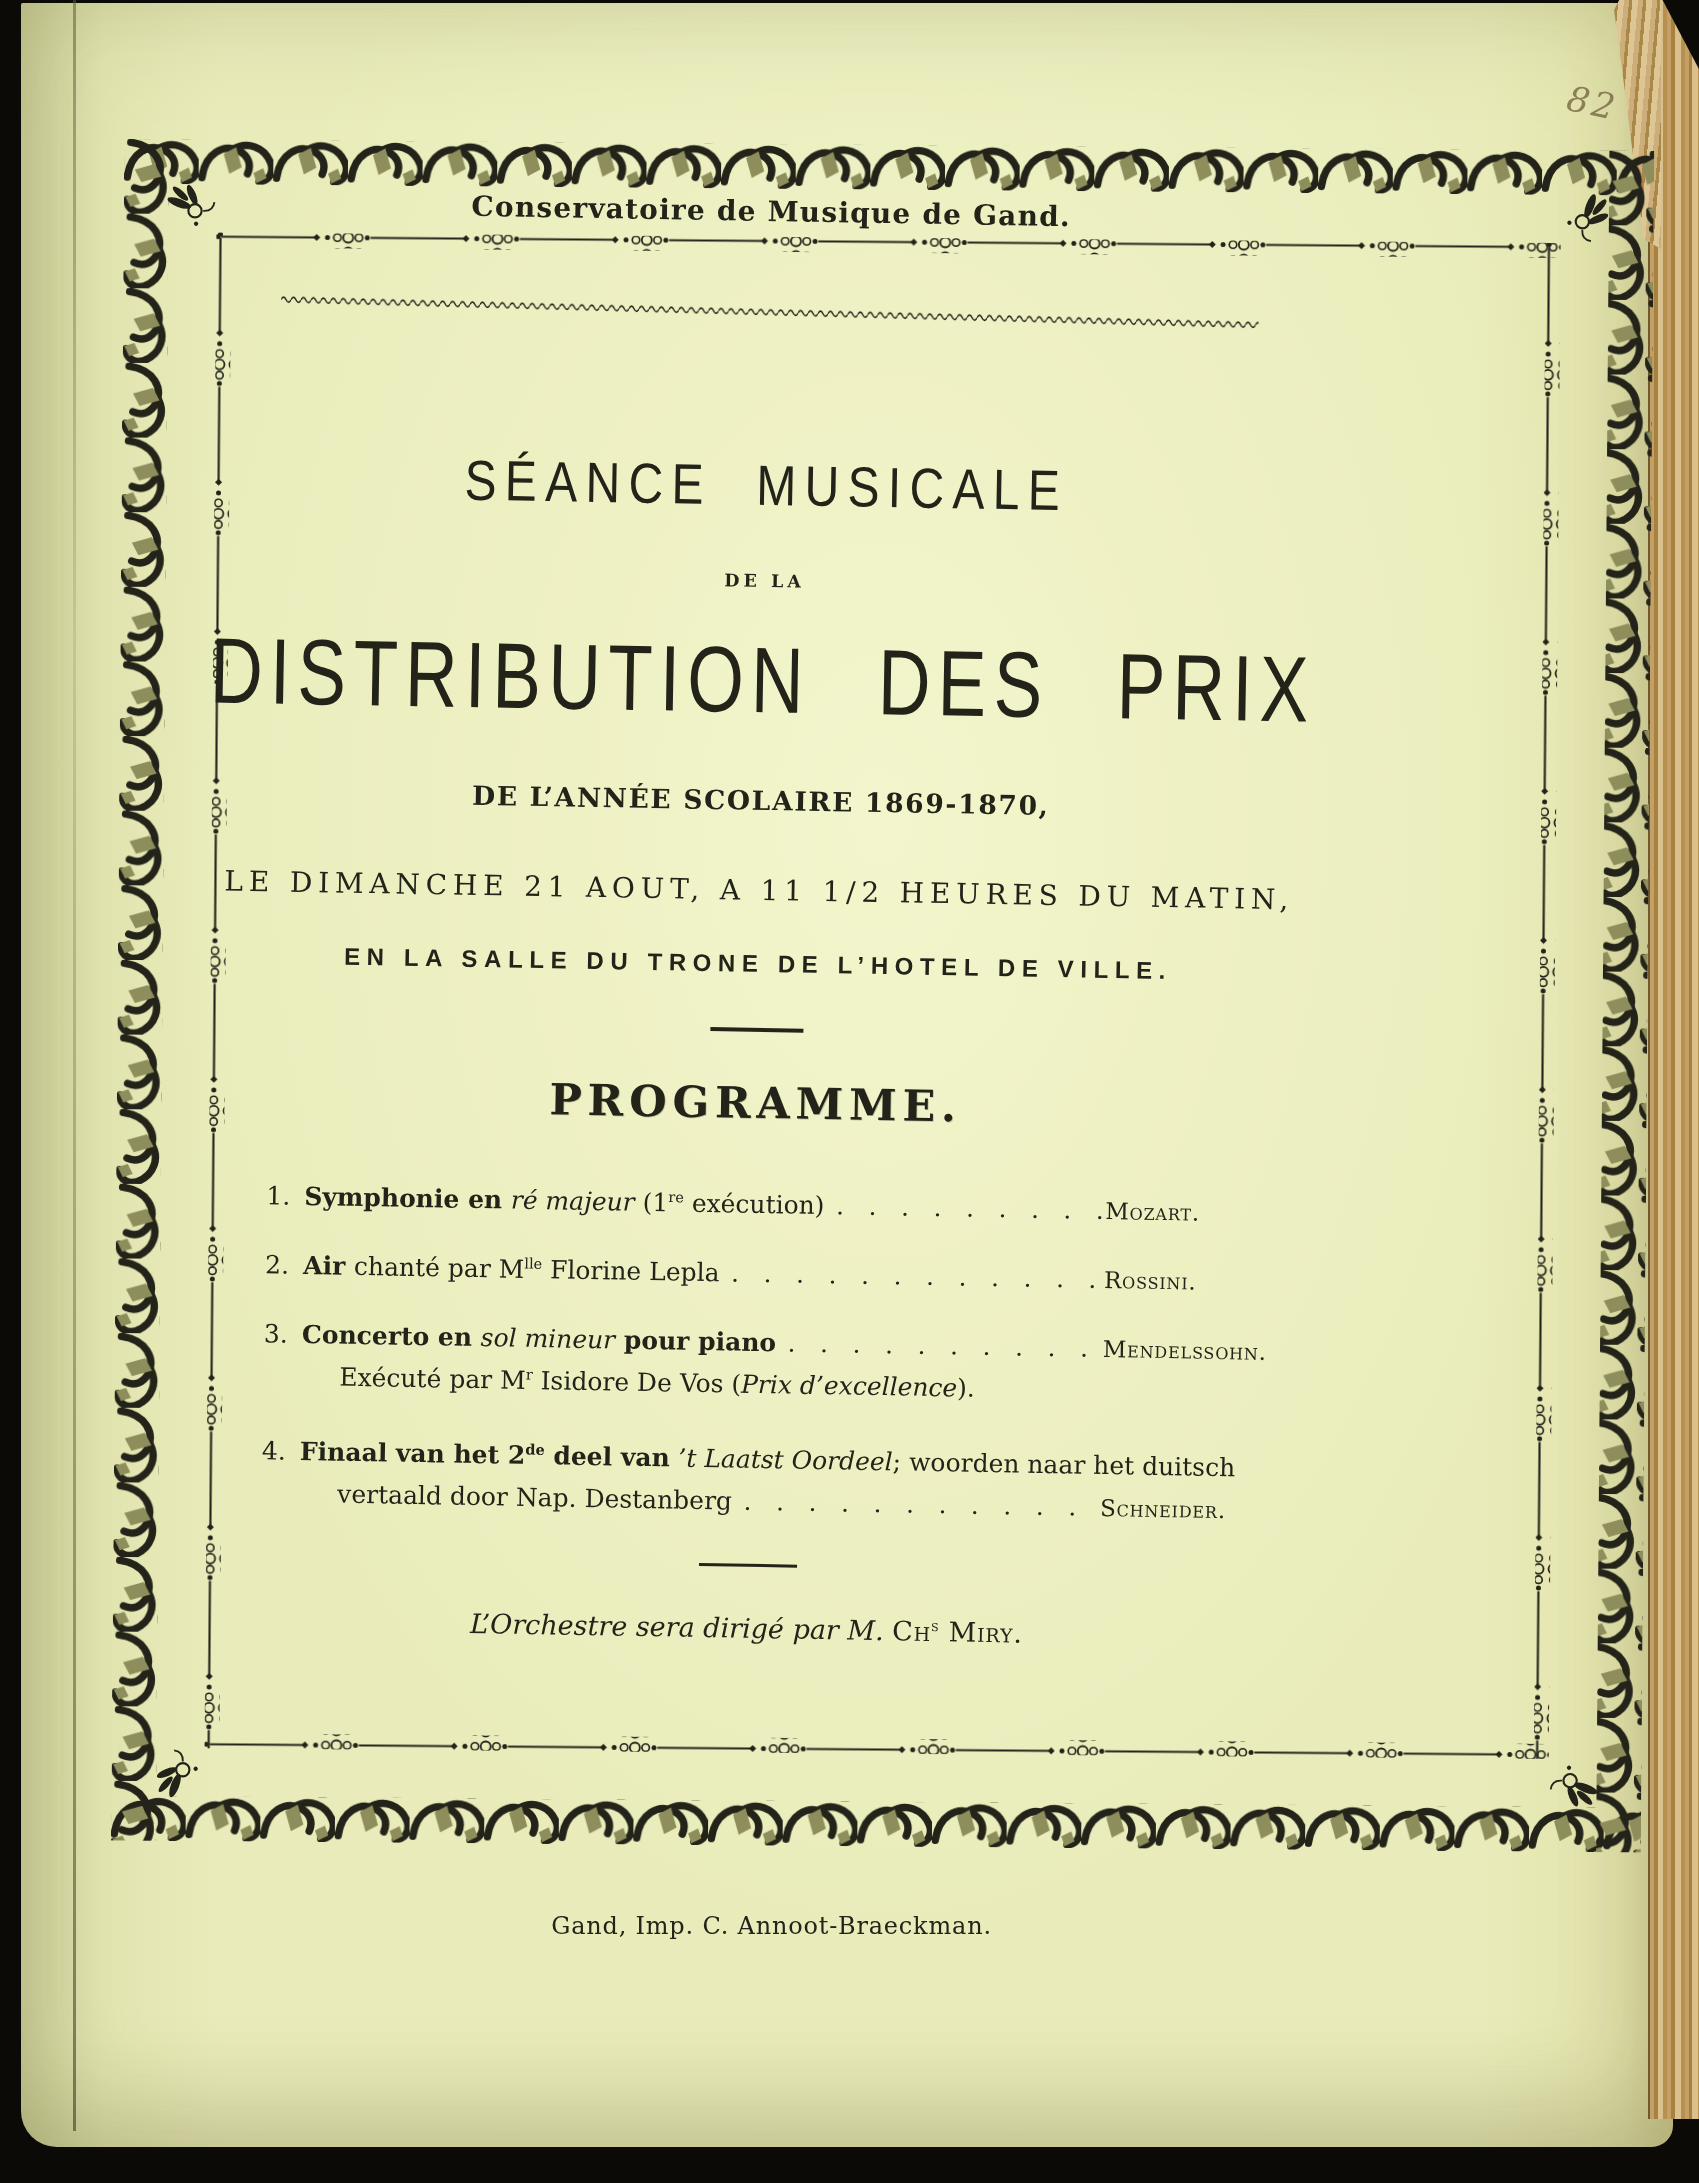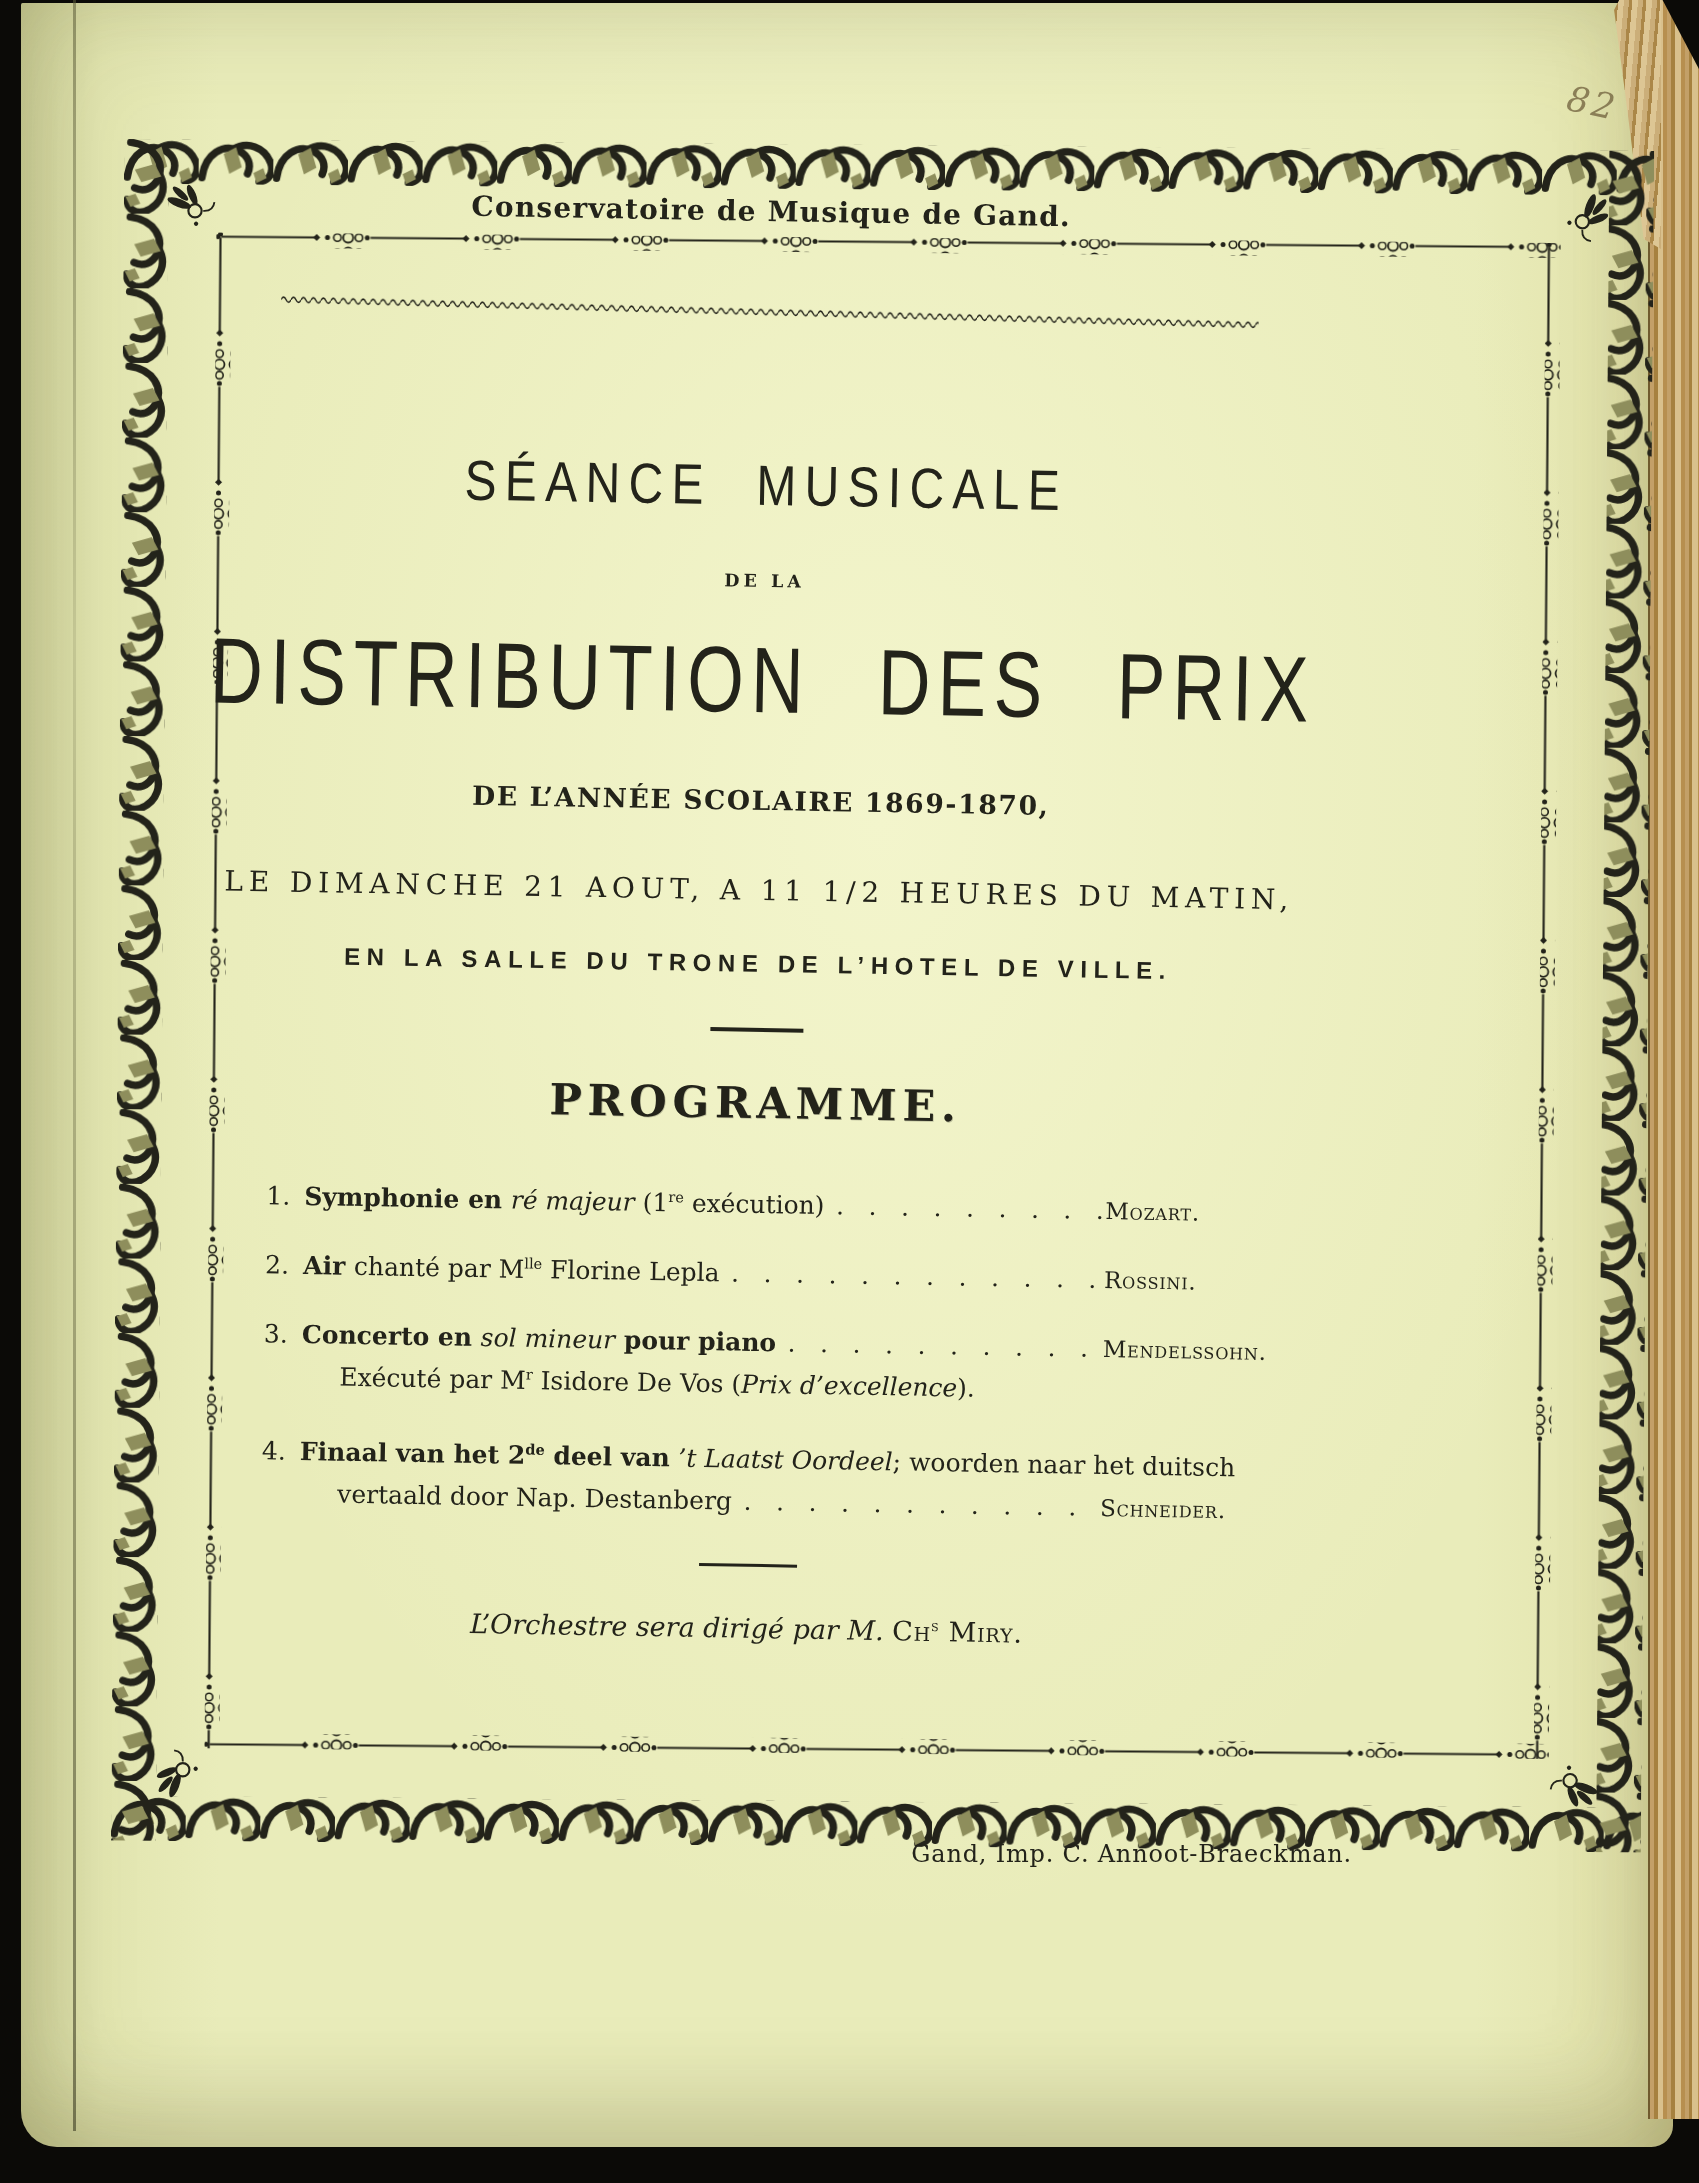"Gand, Imp. C. Annoot-Braeckman." .imprint { text-align: right -> center; top: 1840px -> 1912px }
